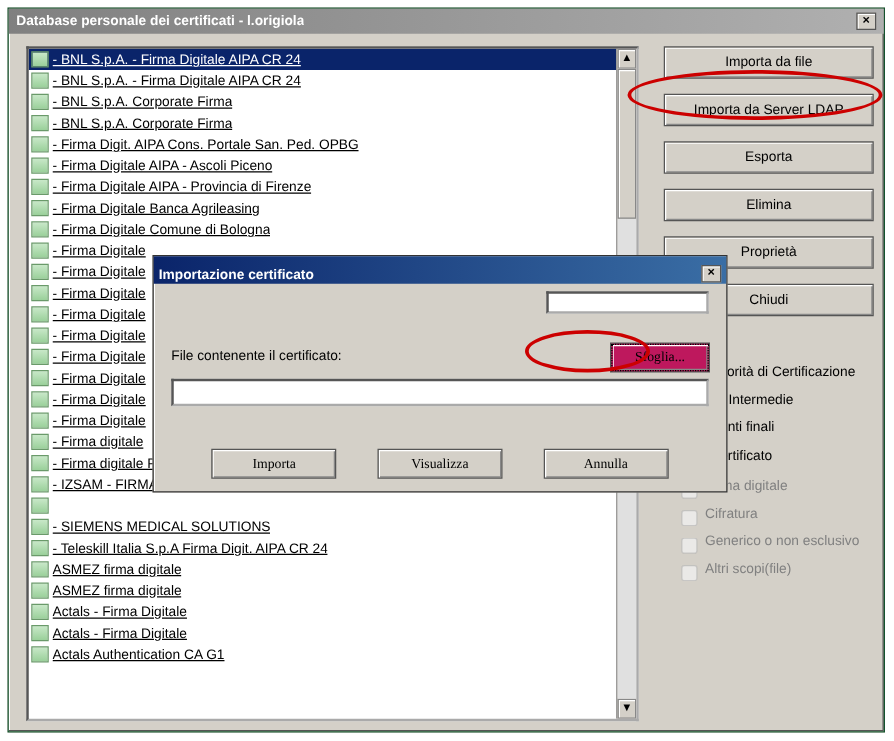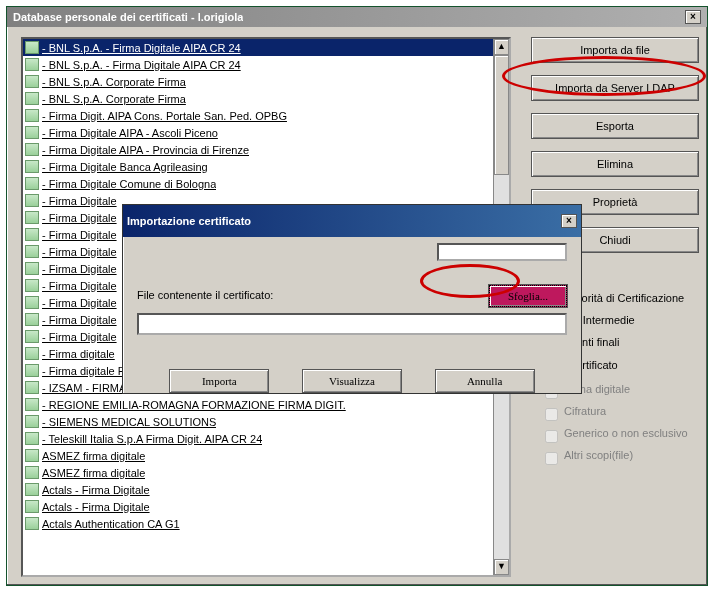"Importazione certificato" .dlg-title { align-items: center -> flex-end; height: 32px -> 22px }
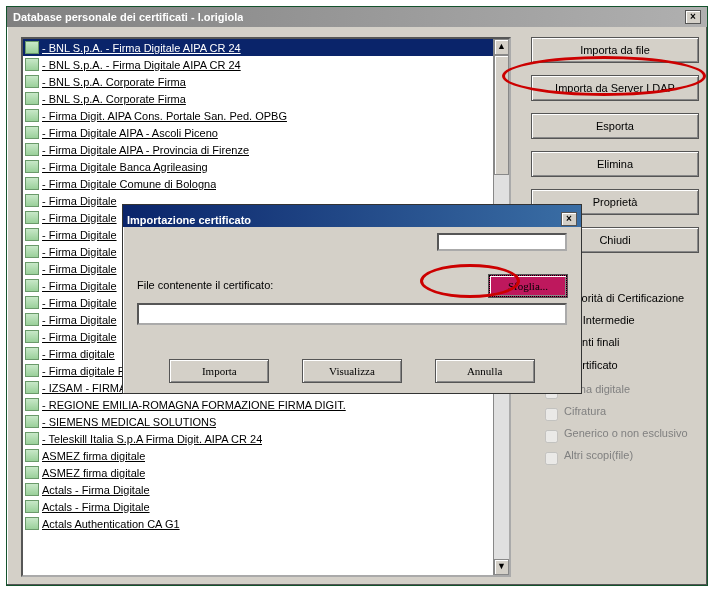"- REGIONE EMILIA-ROMAGNA FORMAZIONE" span.txt { html: <span> - REGIONE EMILIA-ROMAGNA FORMAZIONE FIRMA DIGIT.</span> -> none }
